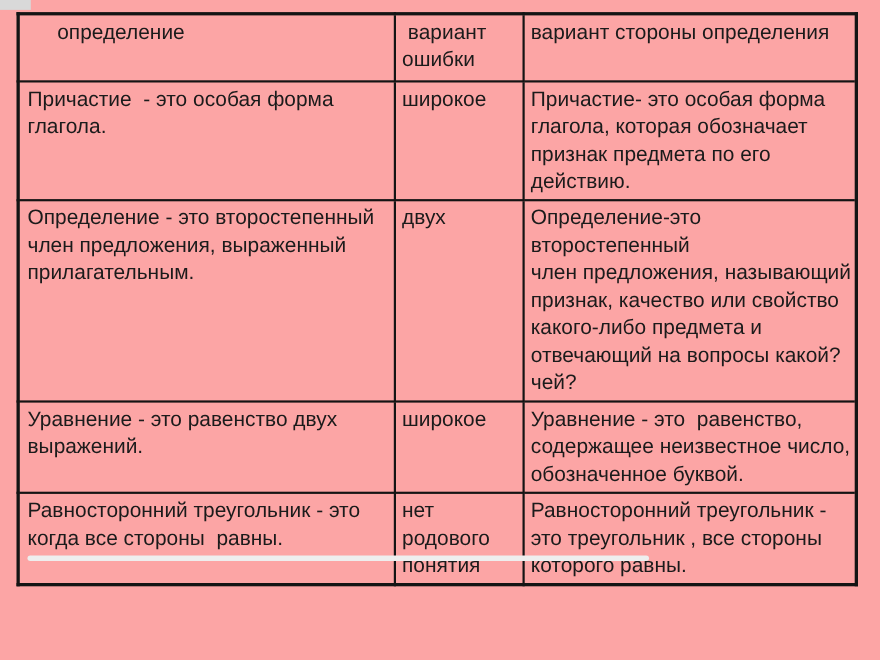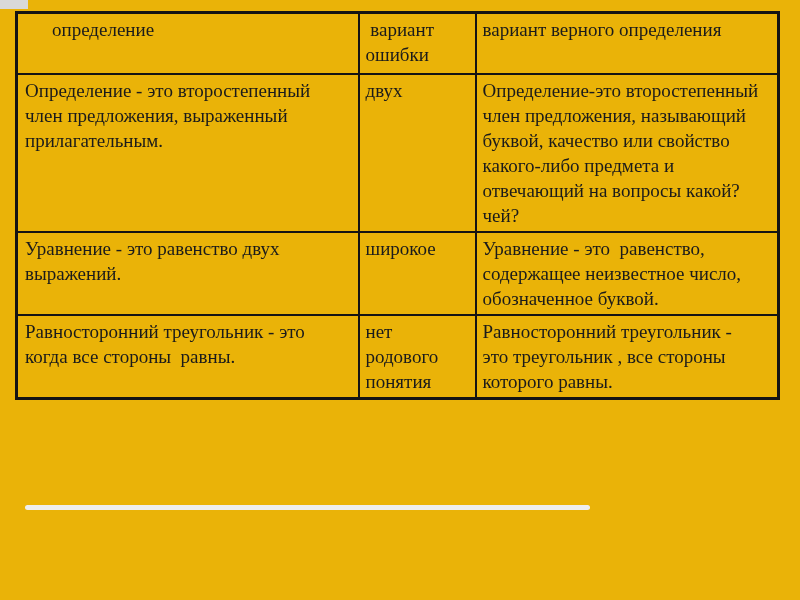"определение" .page { background: #eab308 -> #fca5a5; font-family: Liberation Serif, serif -> Liberation Sans, sans-serif }
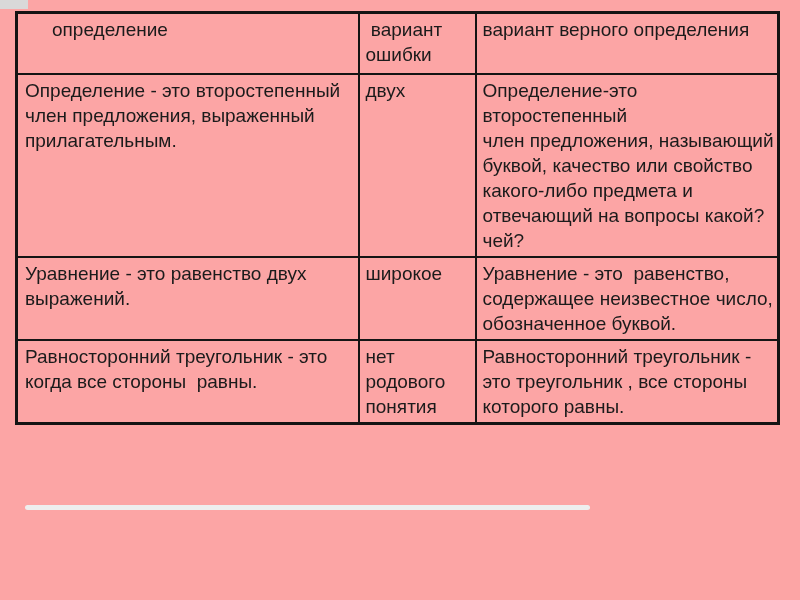"вариант верного определения" td.c3 { text: верного -> стороны }
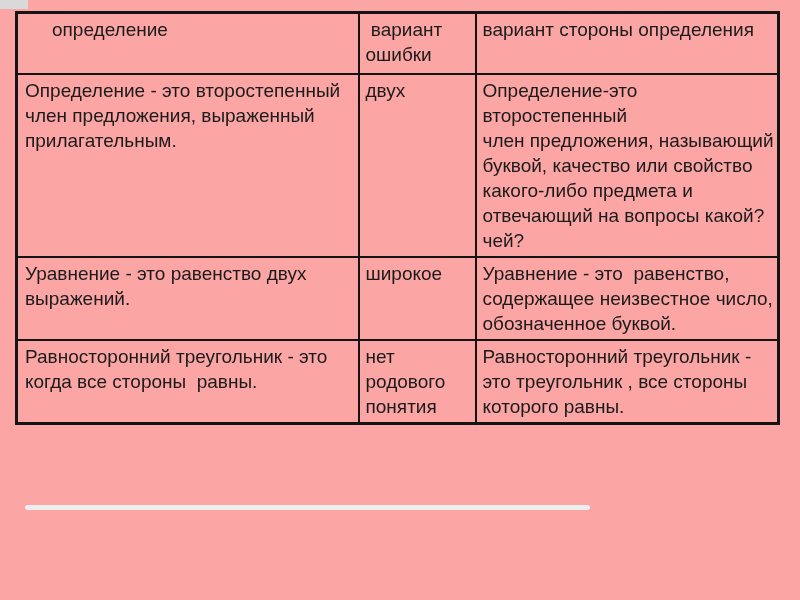"Причастие - это особая форма" tr.row-1 { html: none -> <tr> <td>Причастие - это особая форма глагола.</td> <td>широкое</td> <td>Причастие- это особая форма глагола, которая обозначает признак предмета по его действию.</td> </tr> }
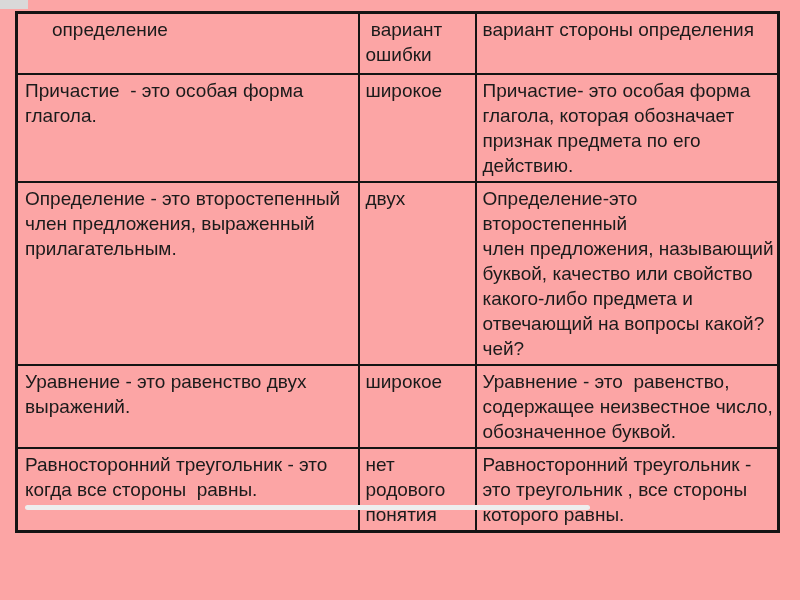"Определение-это второстепенный" td.c3 { text: буквой -> признак }
